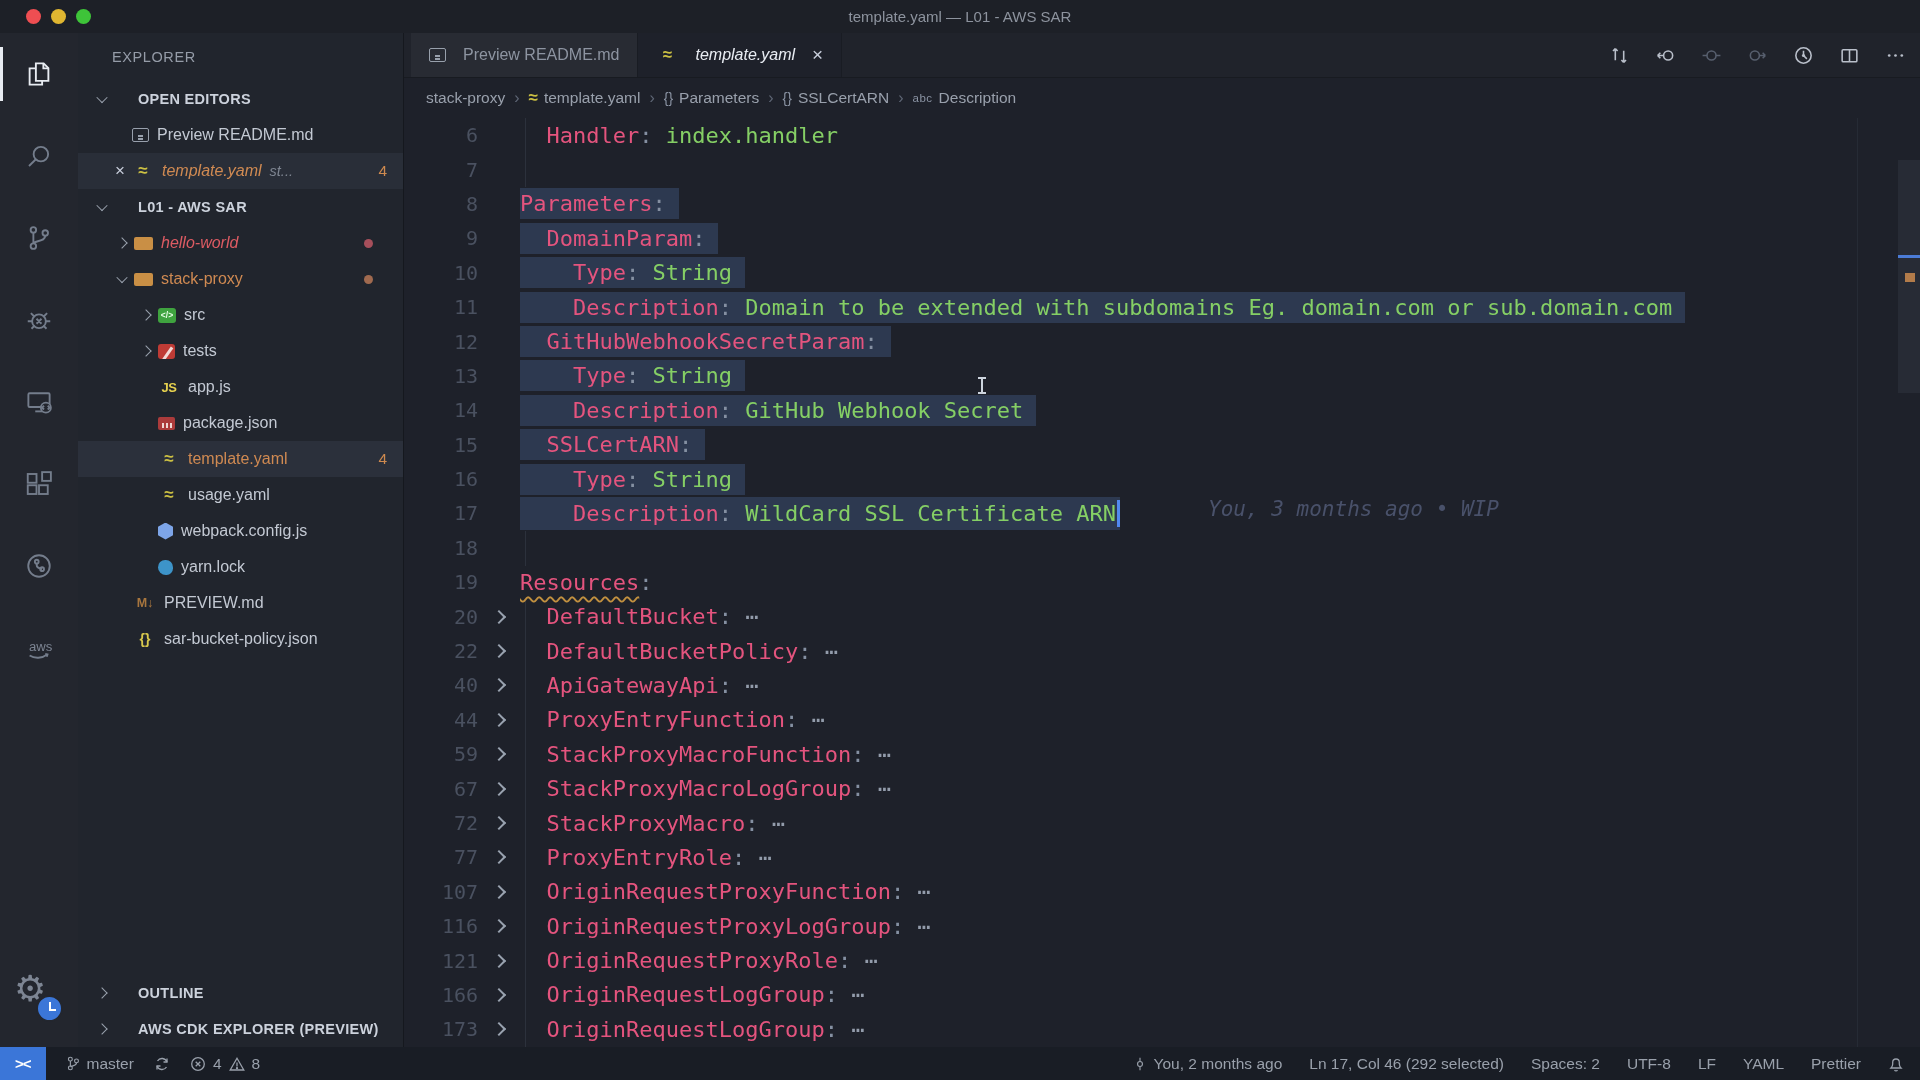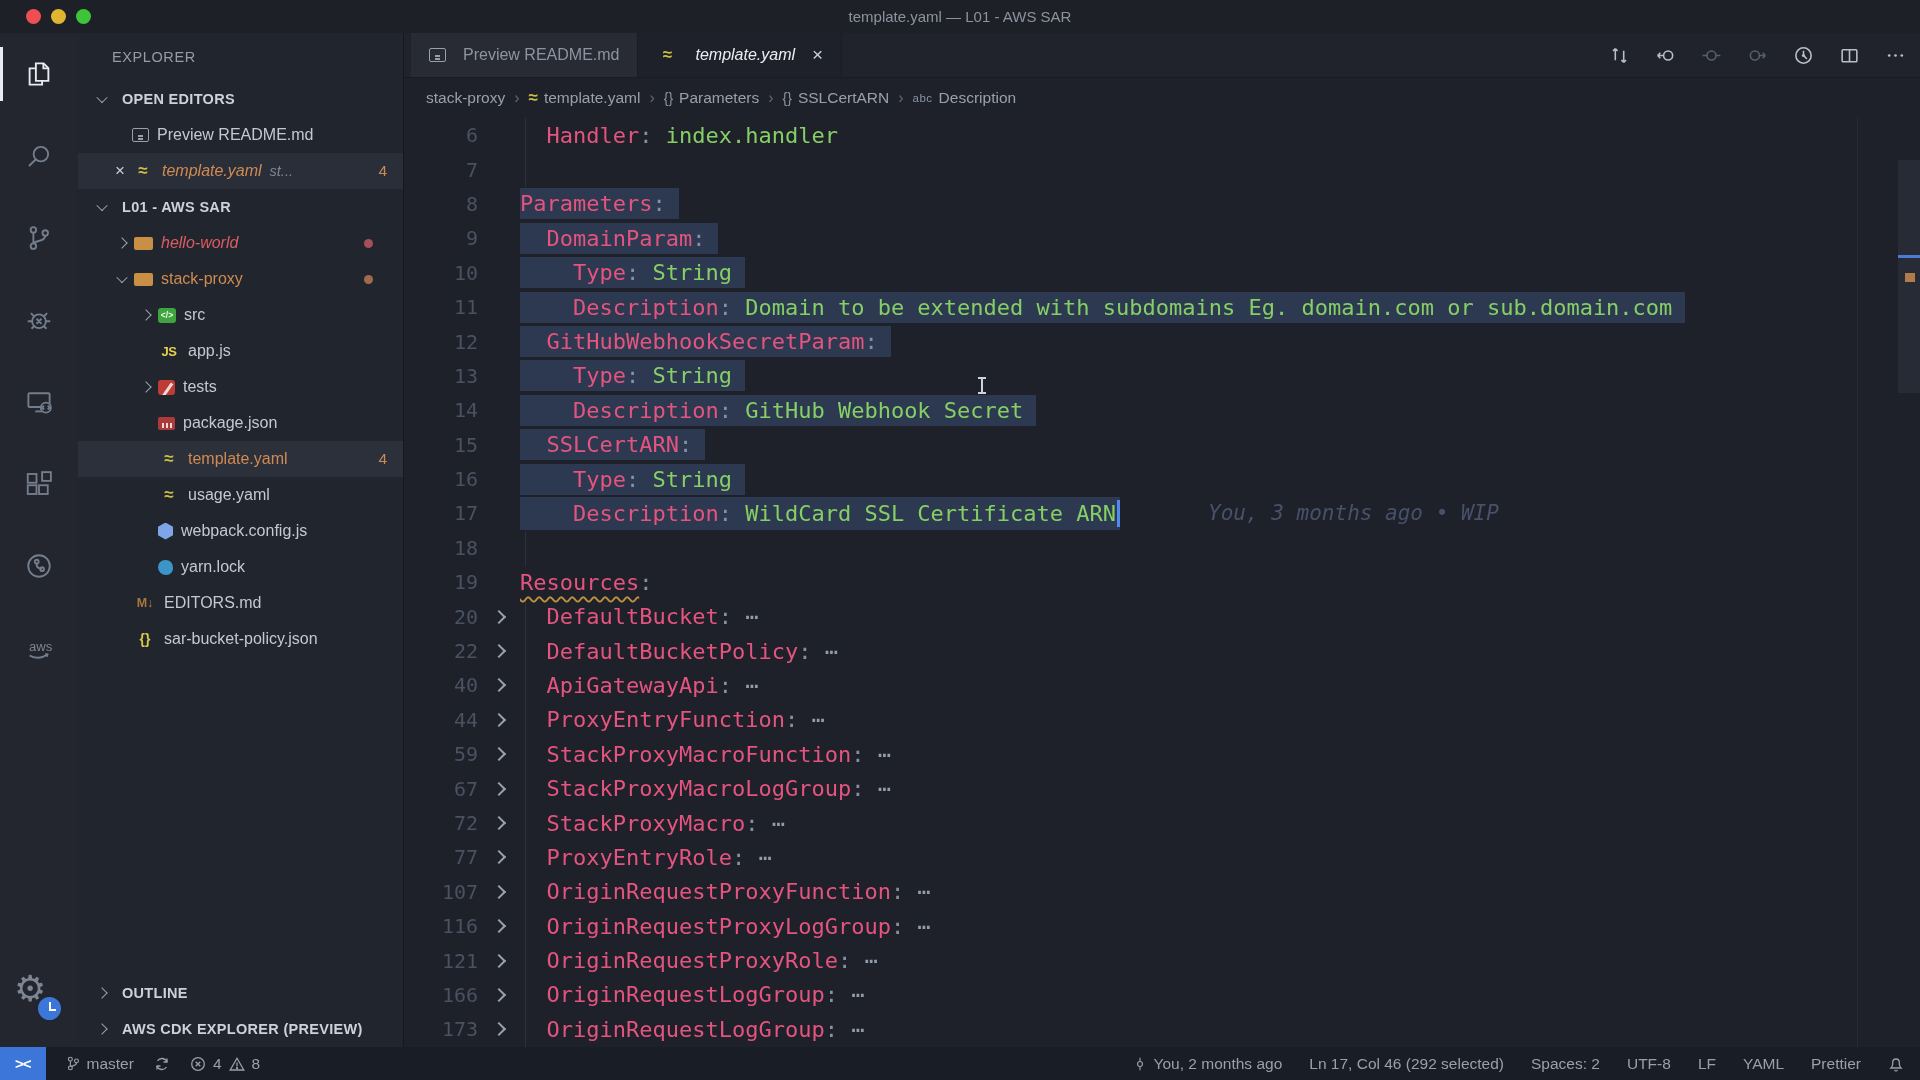"OPEN EDITORS" .sec-header { gap: 8px -> 24px }
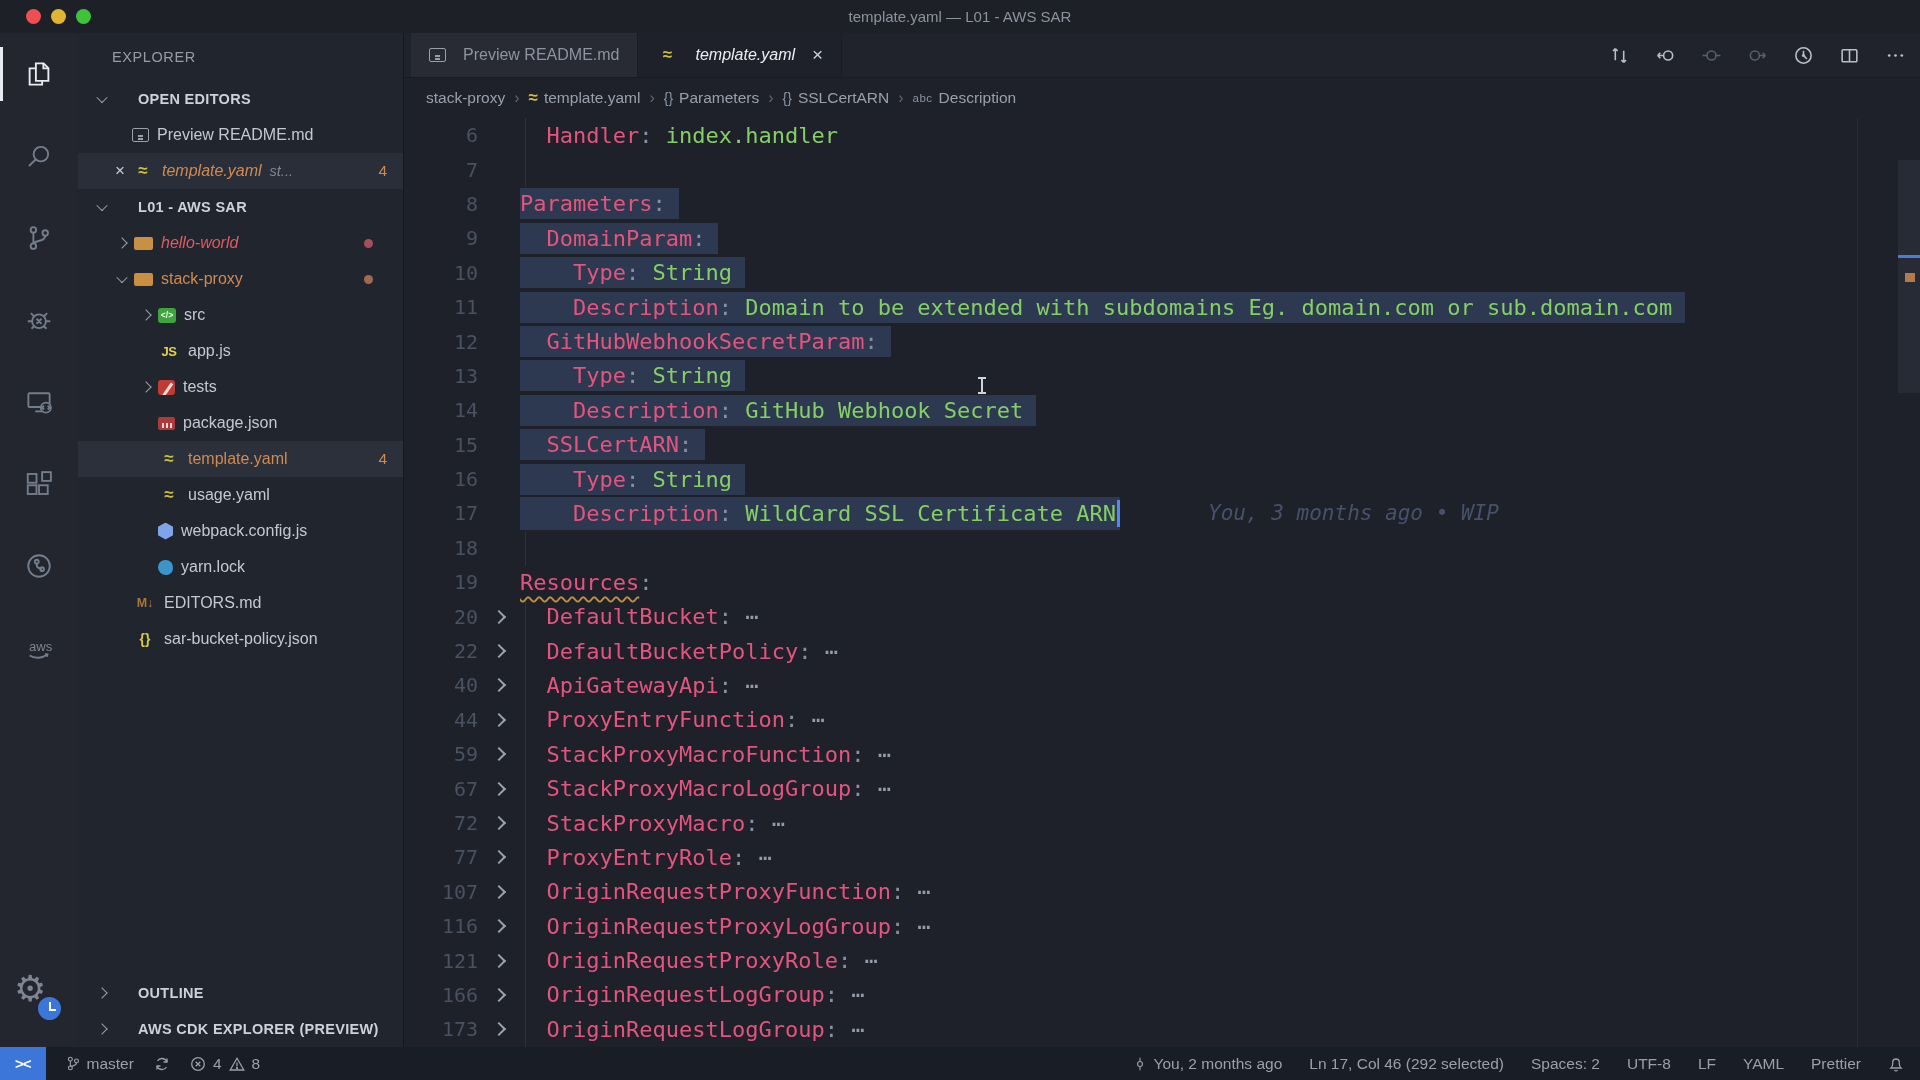"Handler" .ct { align-items: center -> none }
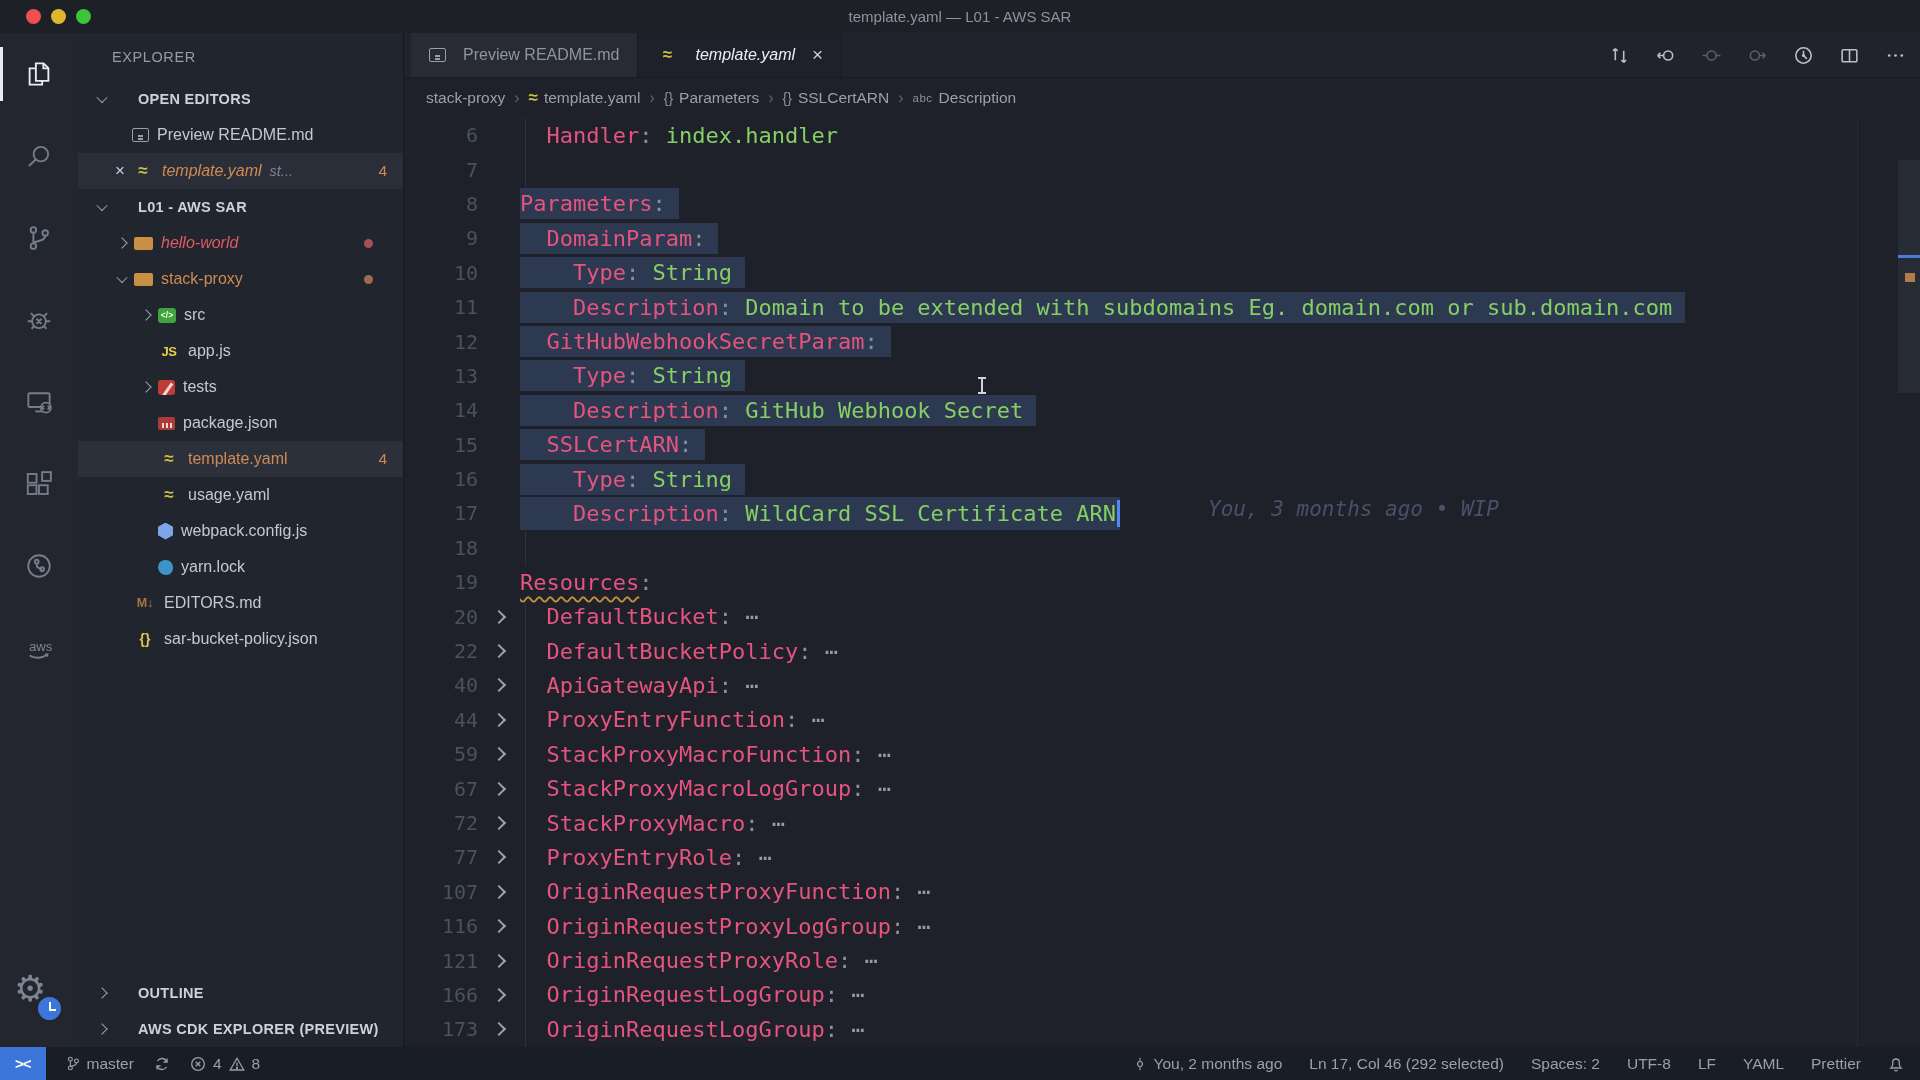"JS" div.row { order: before "tests" -> after "tests" }
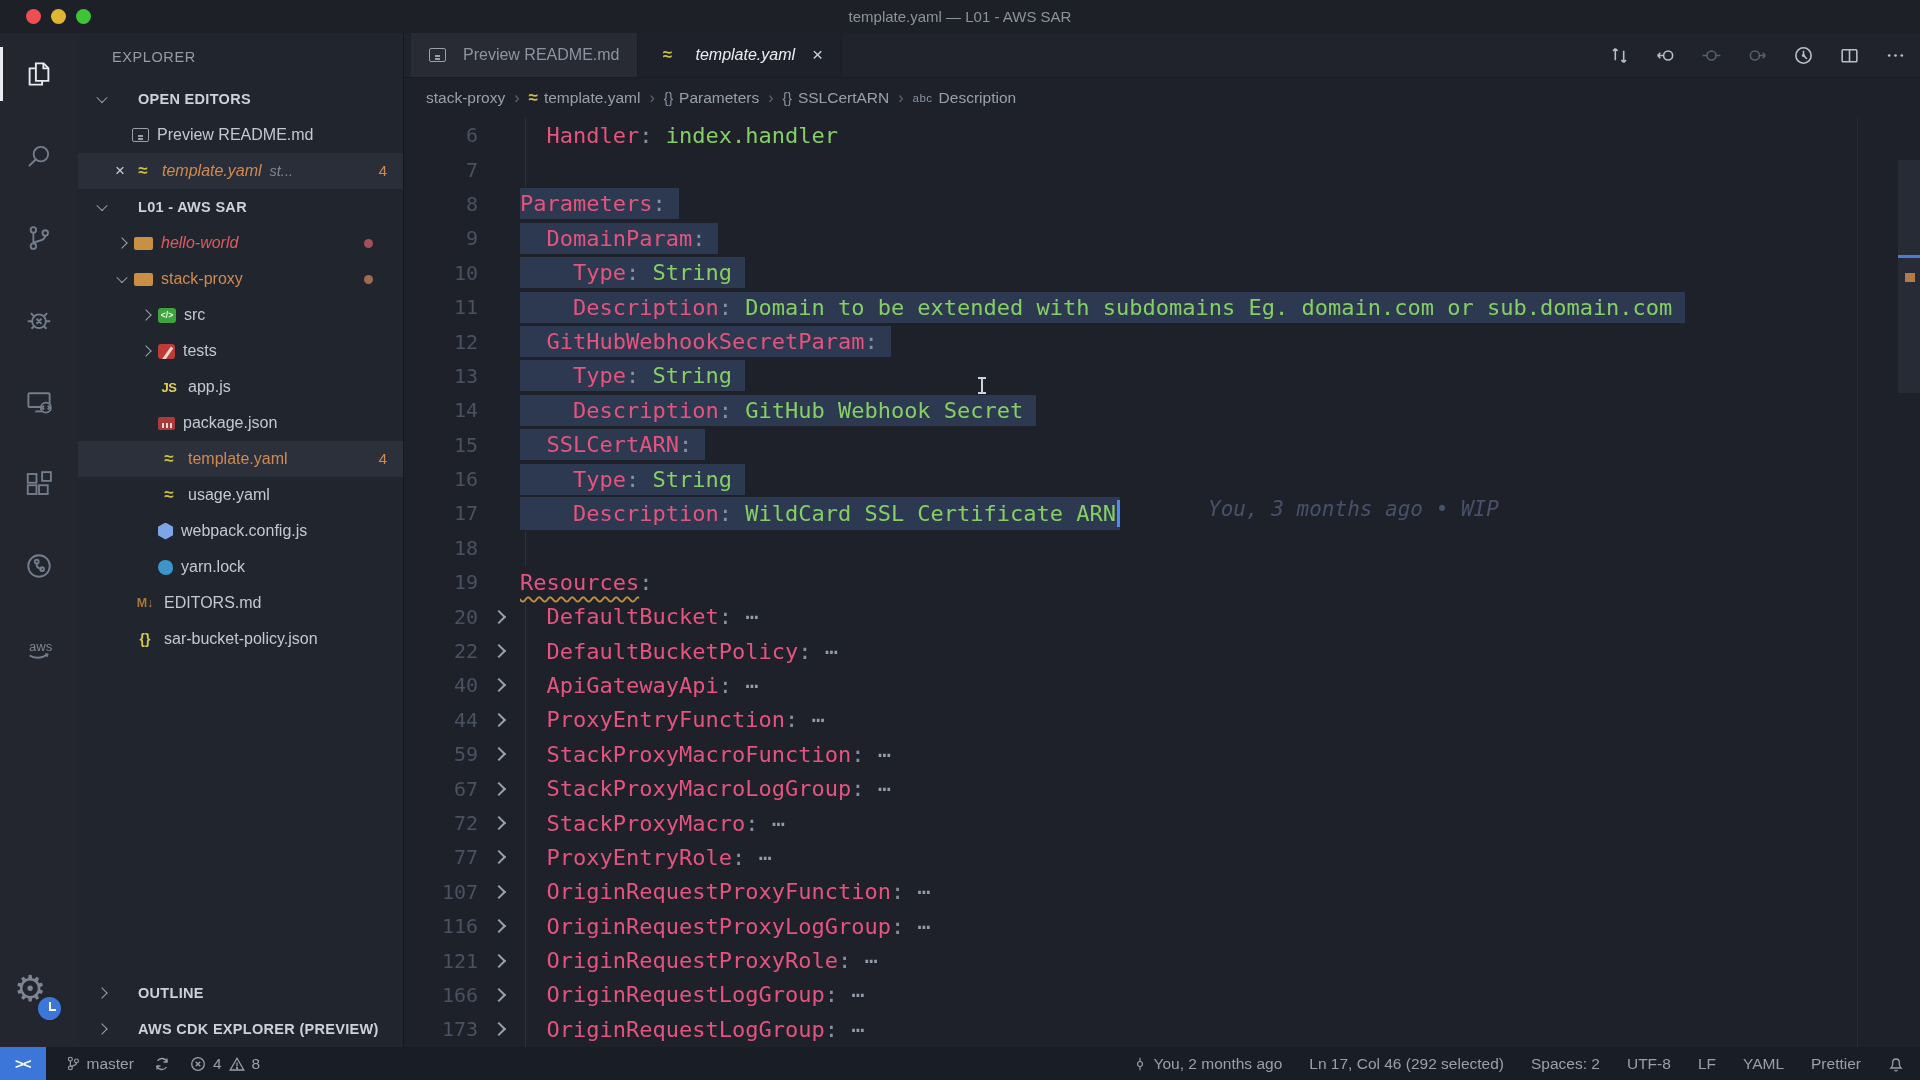"EDITORS.md" span.lbl { text: EDITORS.md -> PREVIEW.md }
